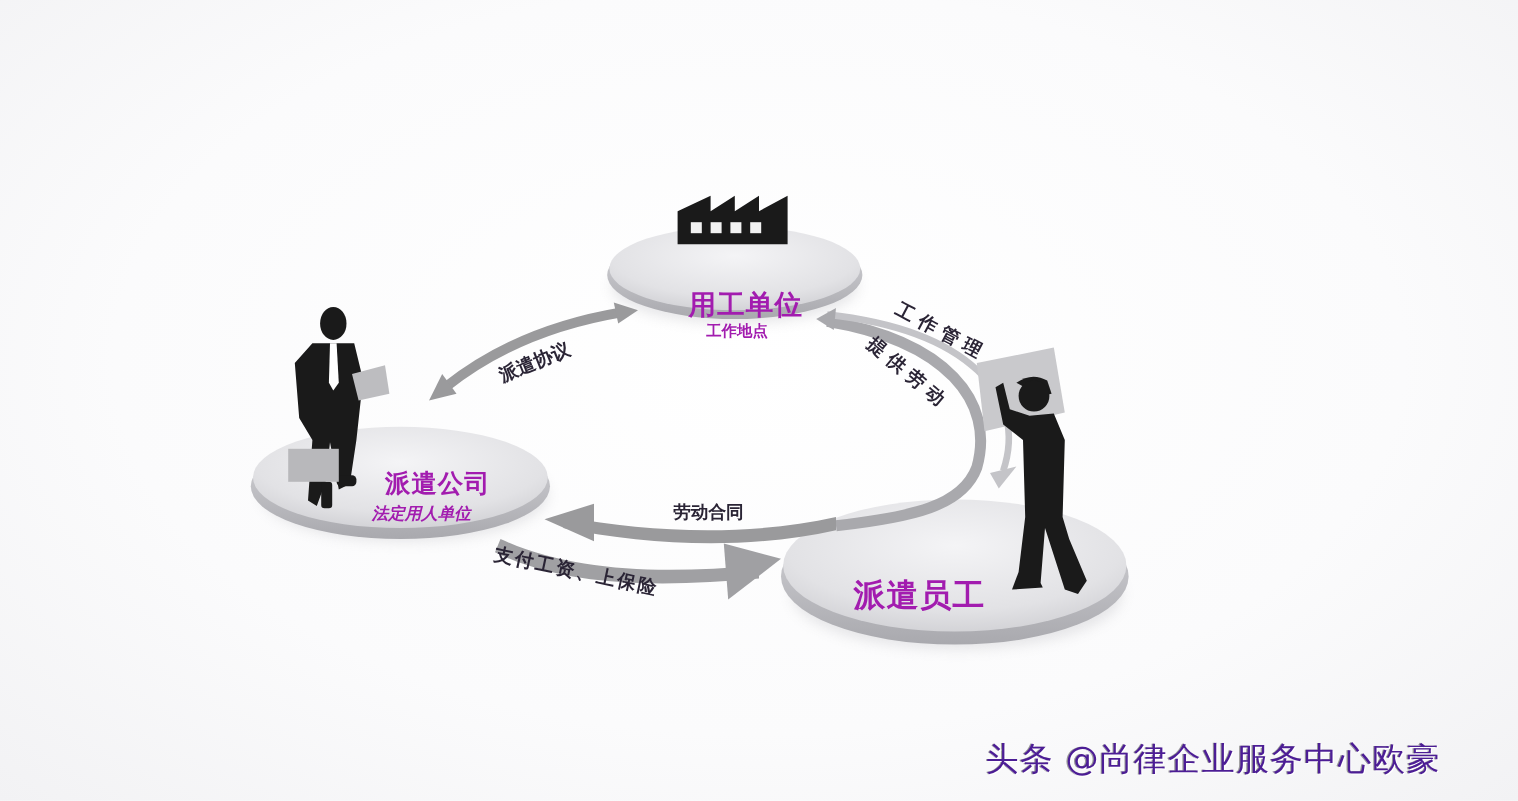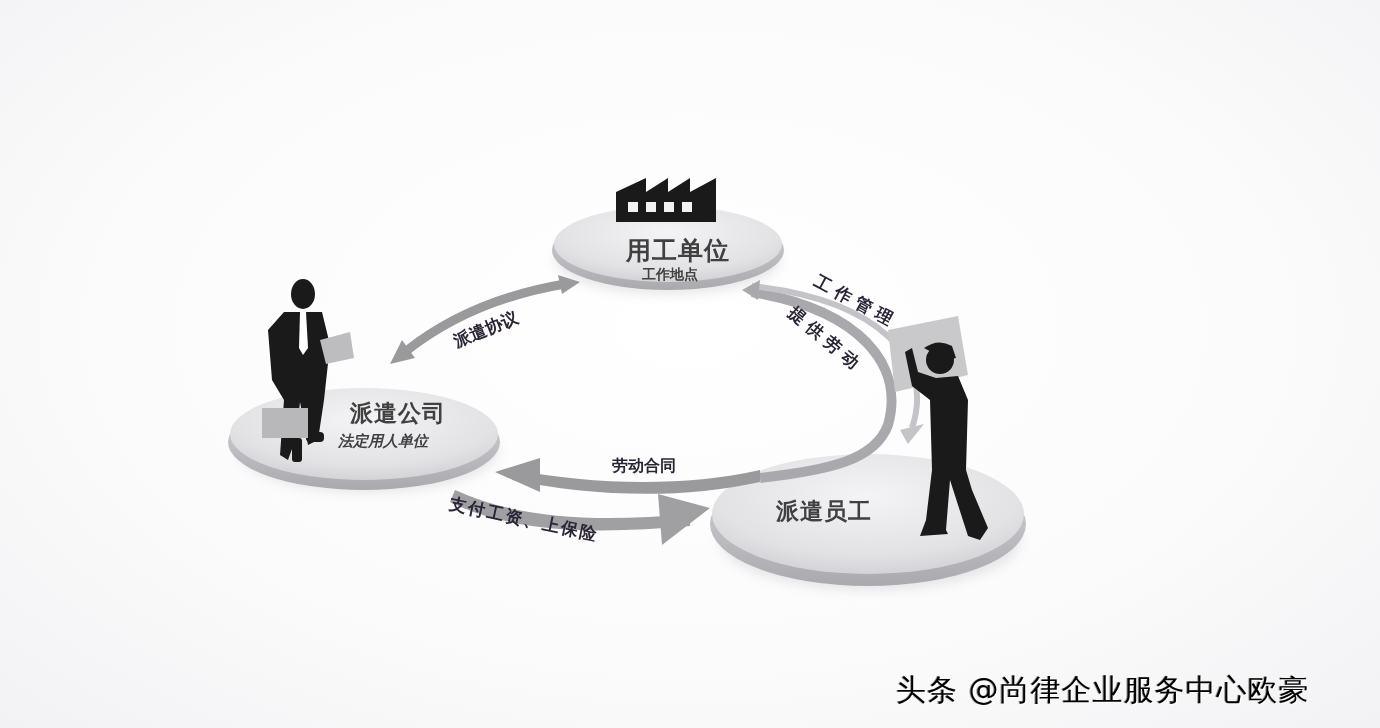"用工单位" .label { color: #404040 -> #a21caf; margin-top: none -> 26px }
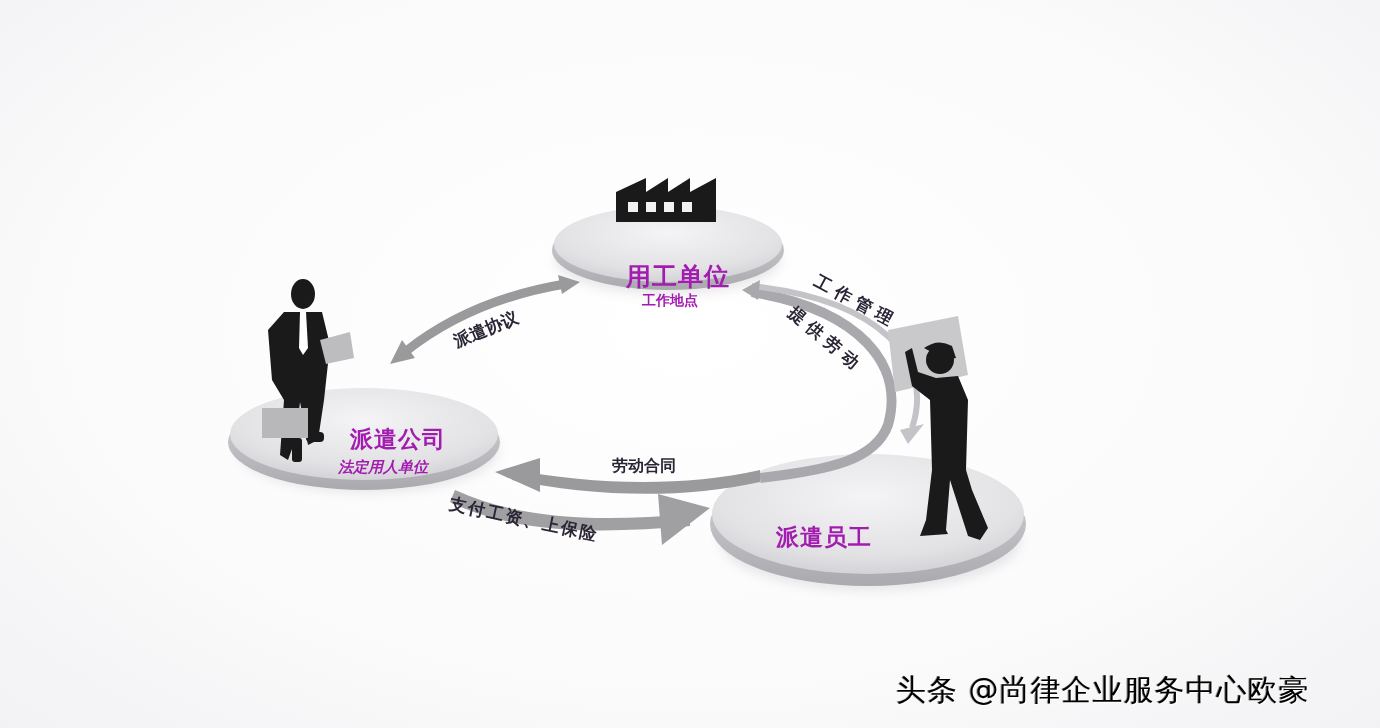"派遣员工" div.label { font-size: 23px -> 29px }
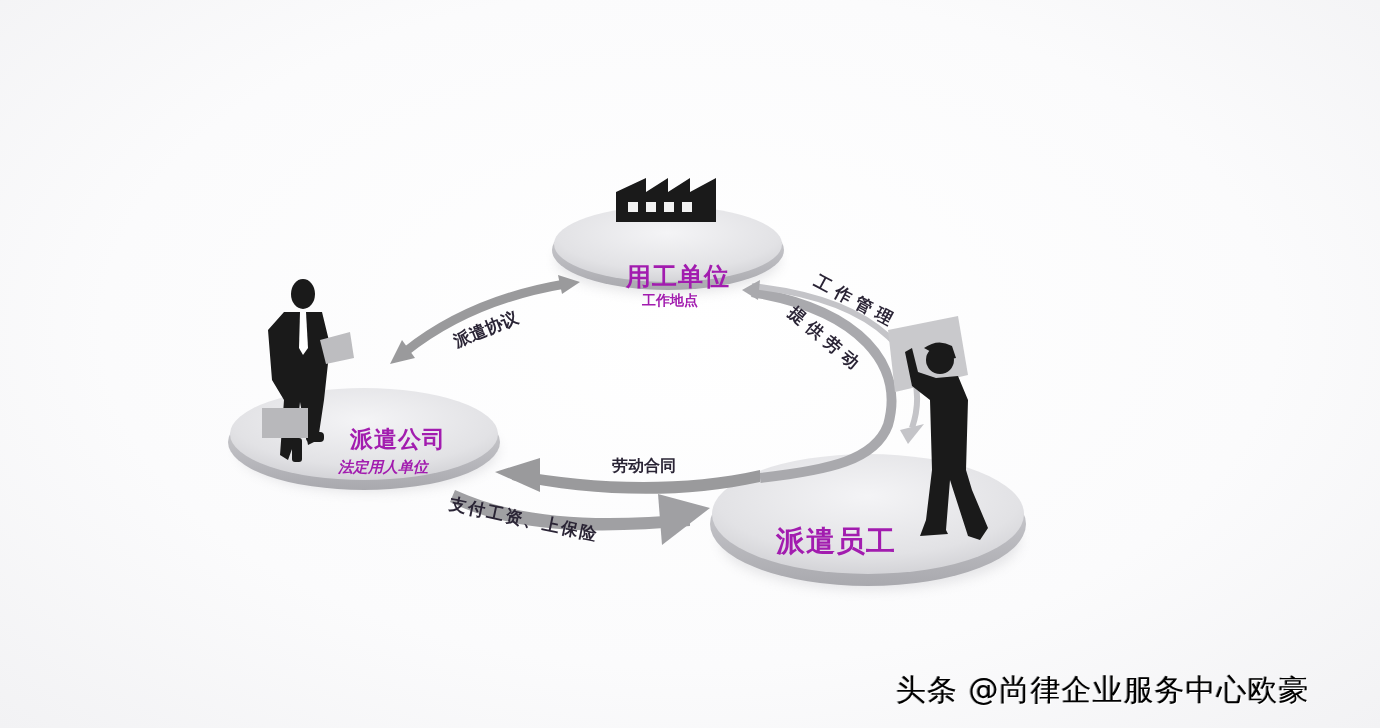"头条 @尚律企业服务中心欧豪" .watermark { color: #000000 -> #4c1d95 }
